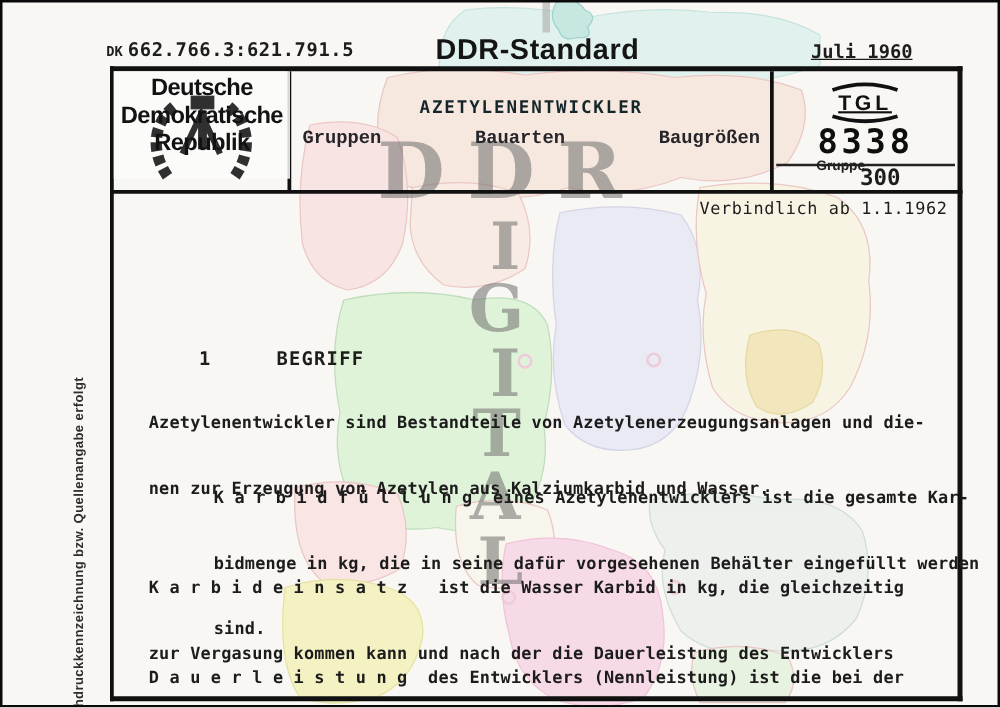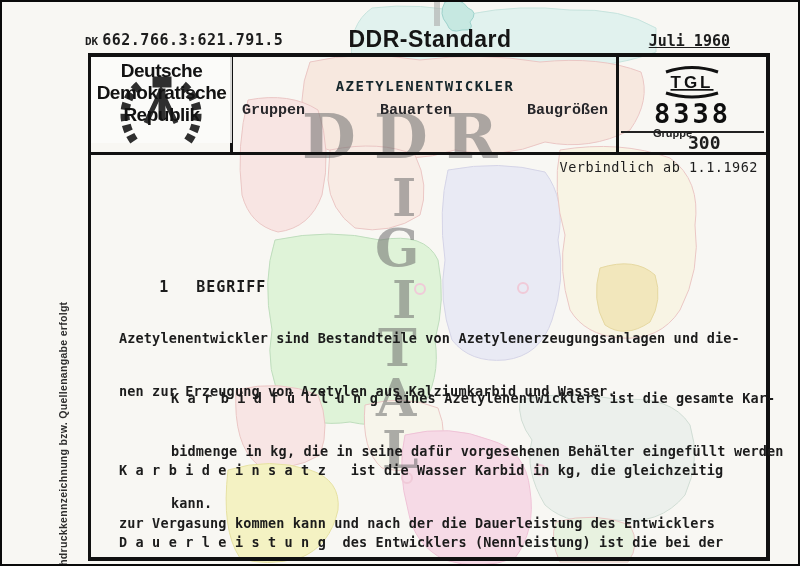"BEGRIFF" .sec-head .sec-word { margin-left: 27px -> 52px }
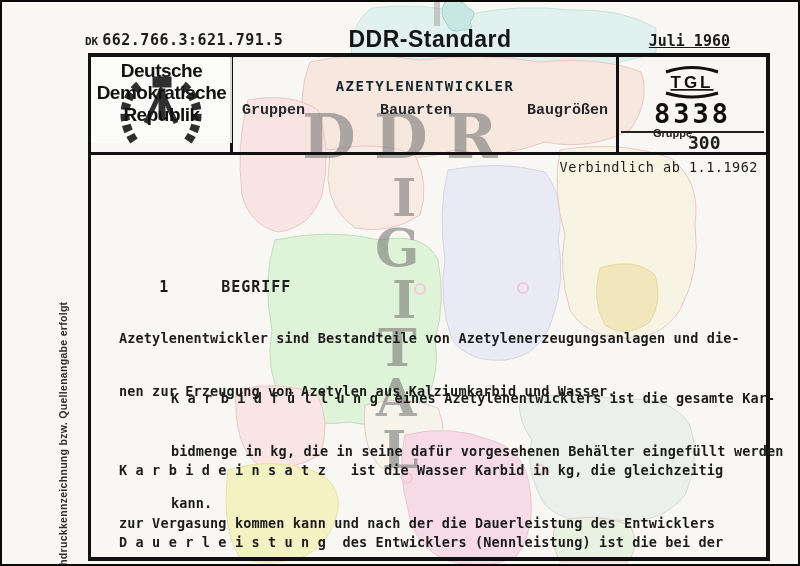"kann." div { text: kann -> sind }
